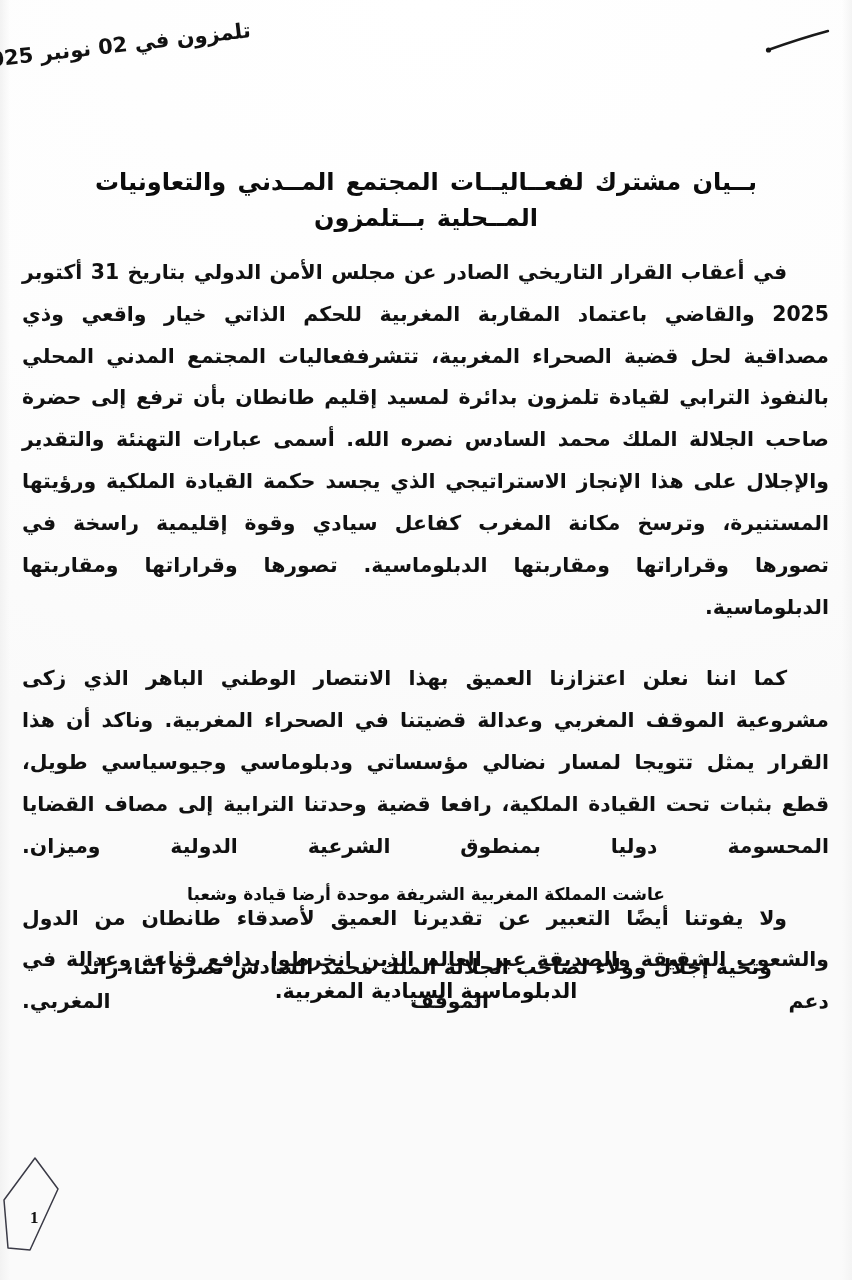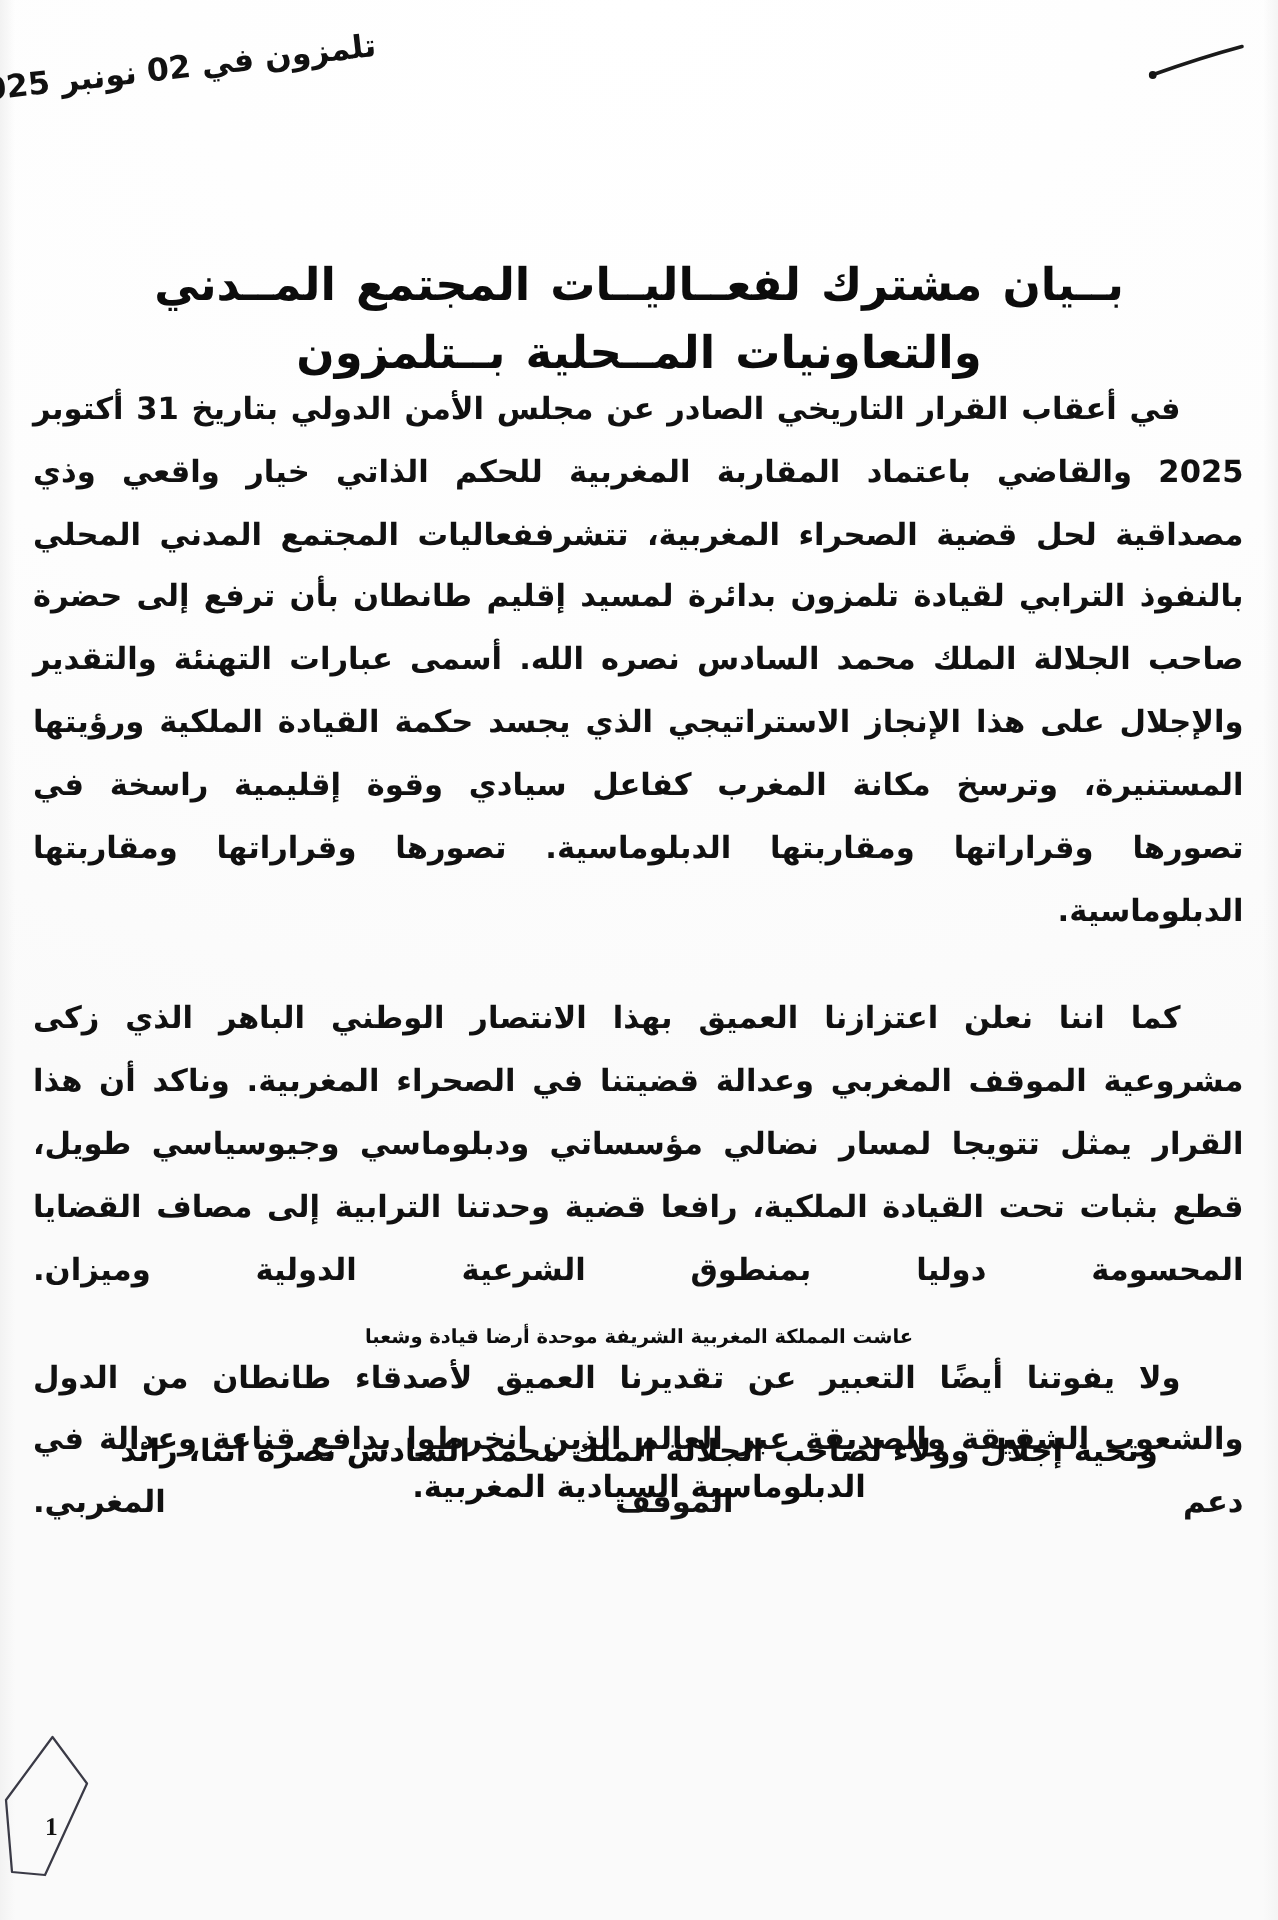"بــيان مشترك لفعــاليــات المجتمع" .doc-title { font-size: 30px -> 24px }
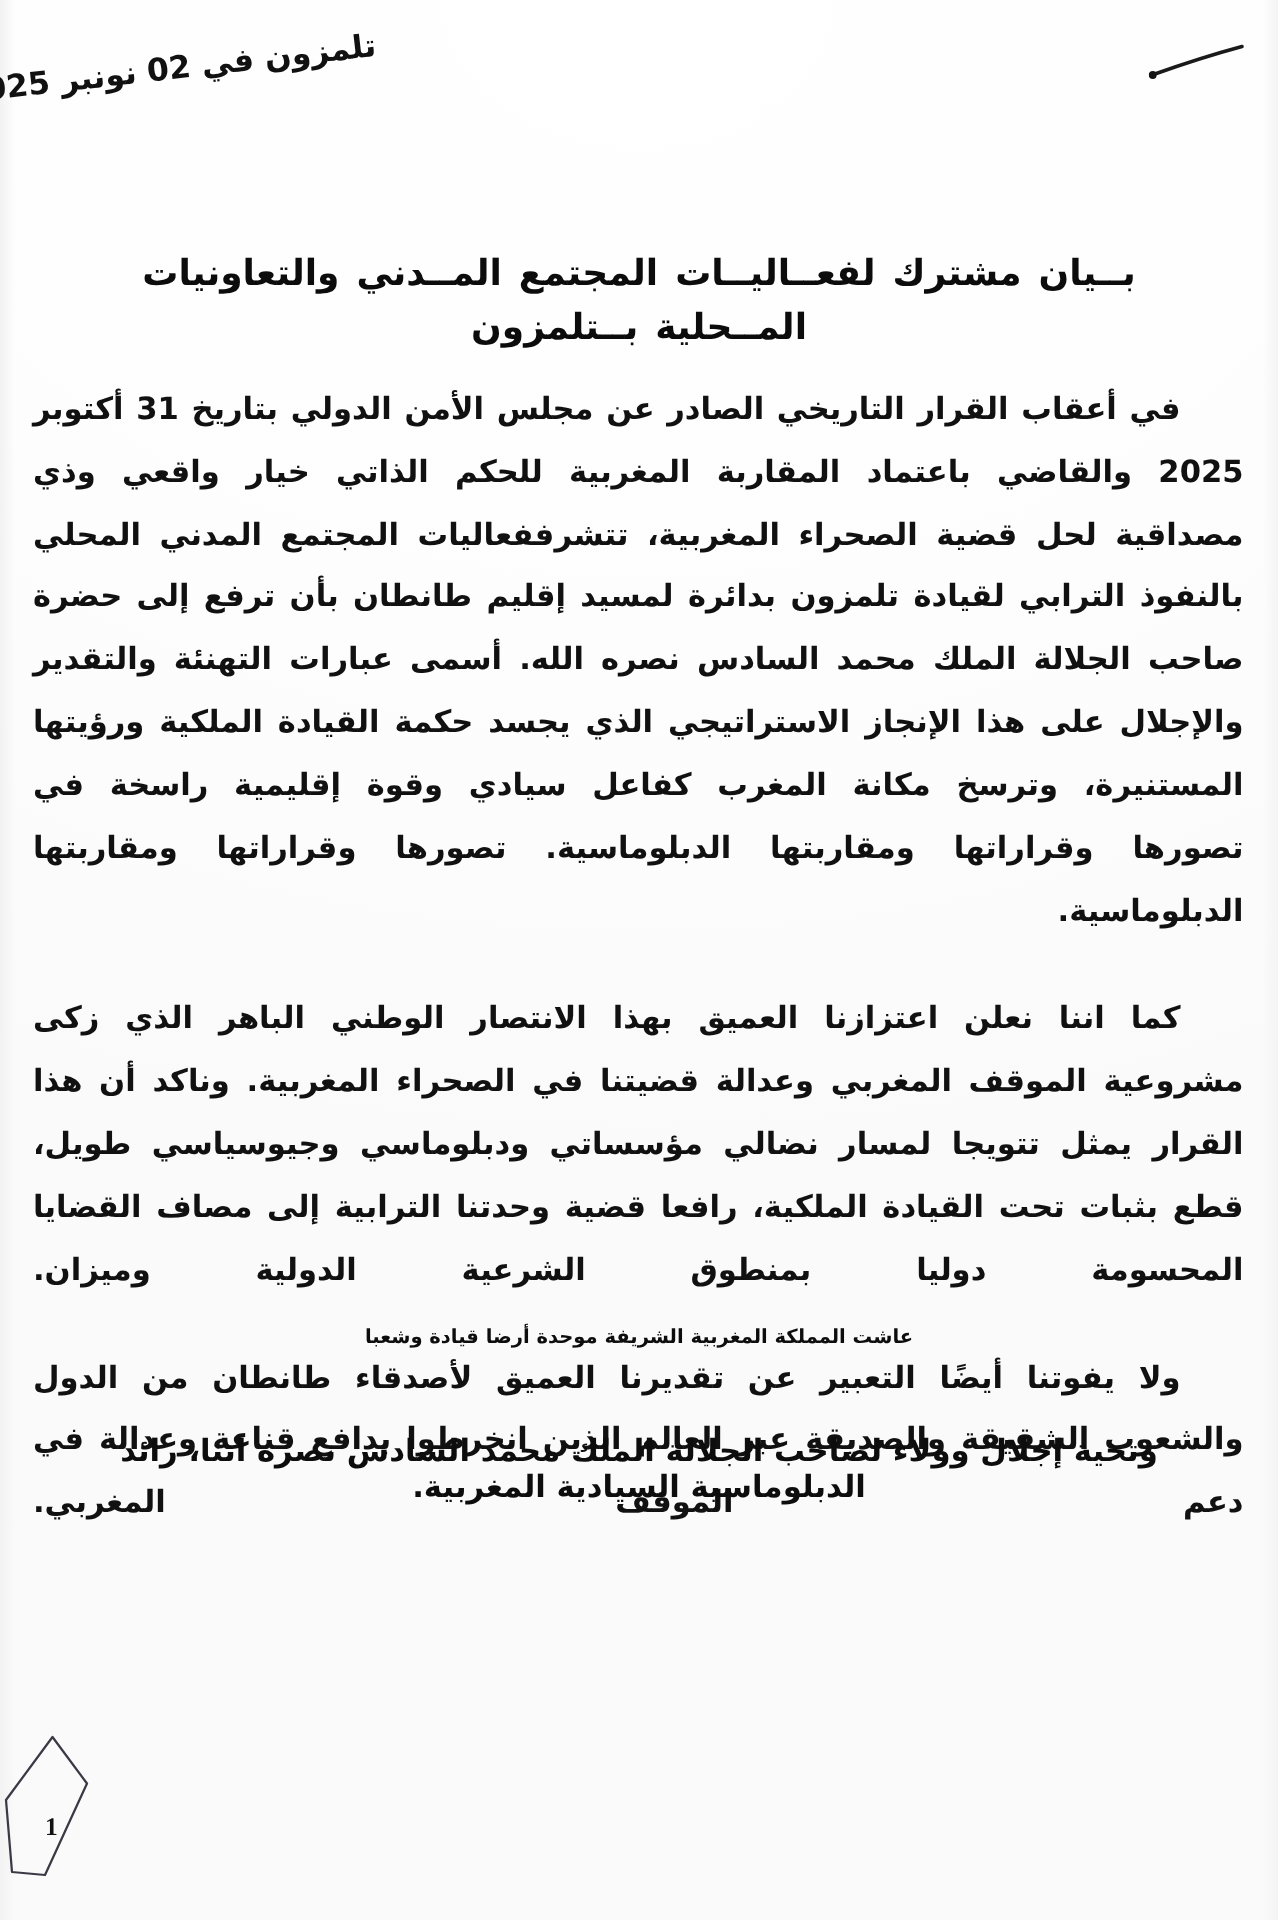"عاشت المملكة المغربية الشريفة موحدة" .closing-1 { font-size: 13px -> 17px }
